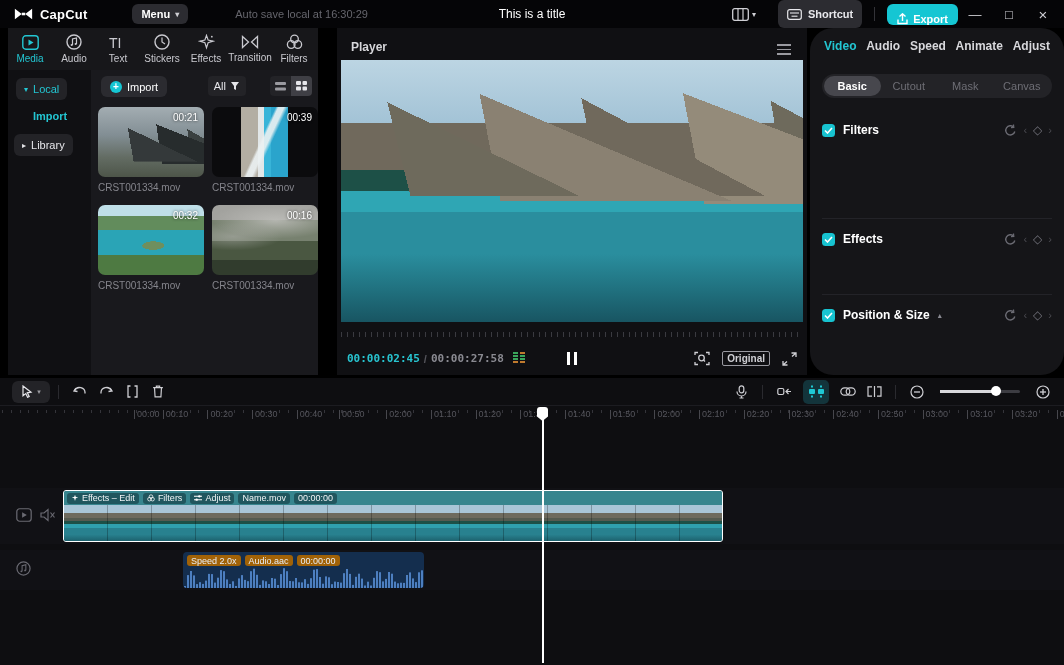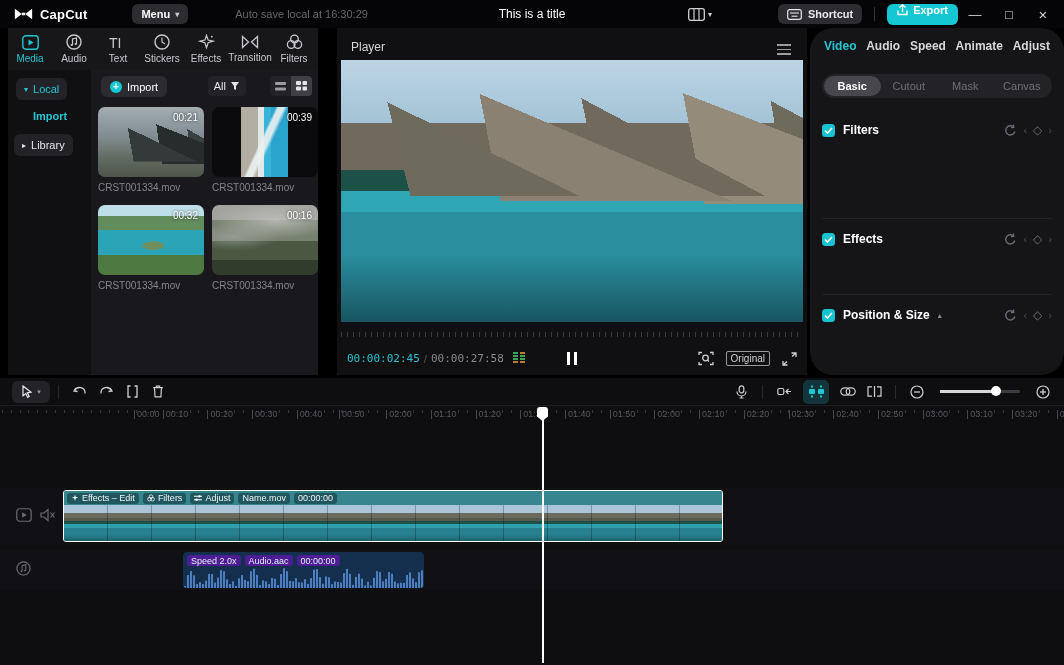"Shortcut" .shortcut-btn { height: 20px -> 28px; margin-left: 44px -> none }
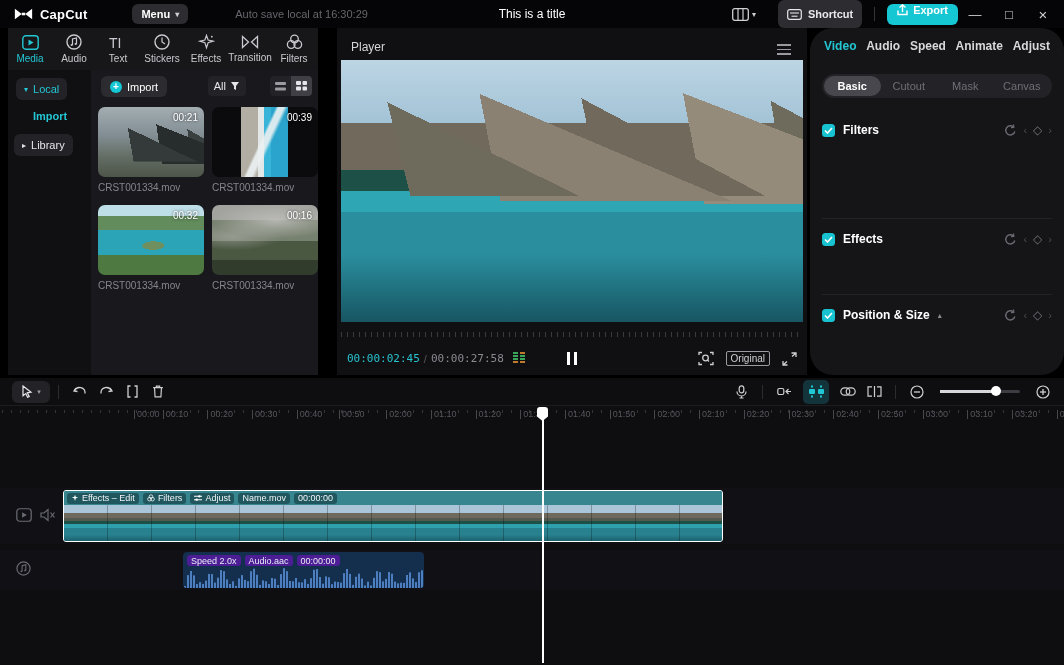"Export" .export-btn { align-items: flex-start -> flex-end }
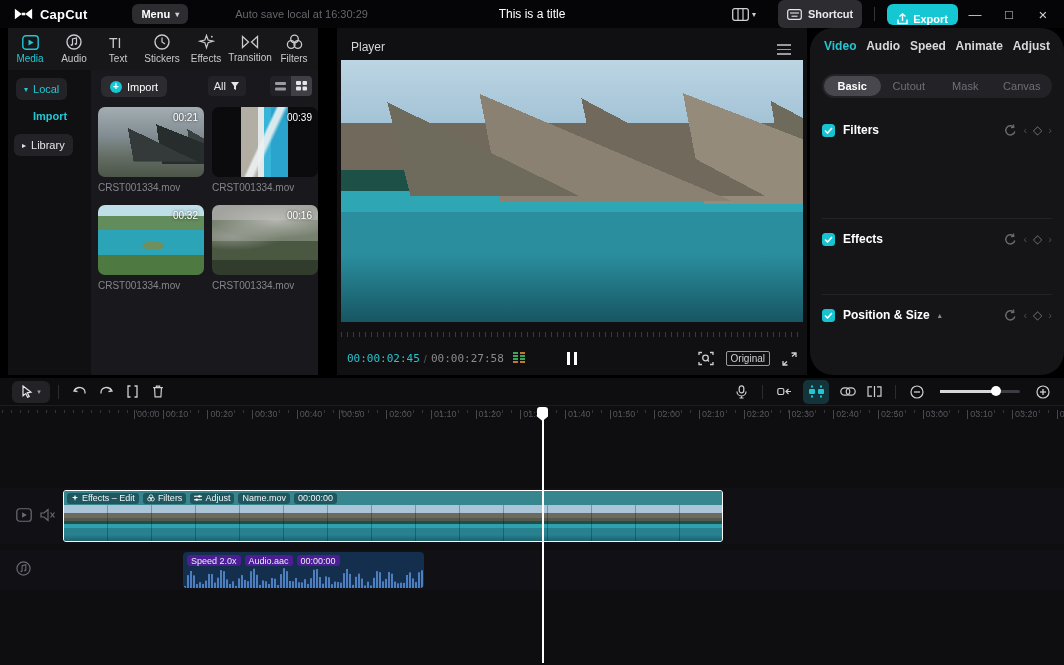"Player" #player-panel { font-weight: none -> bold }
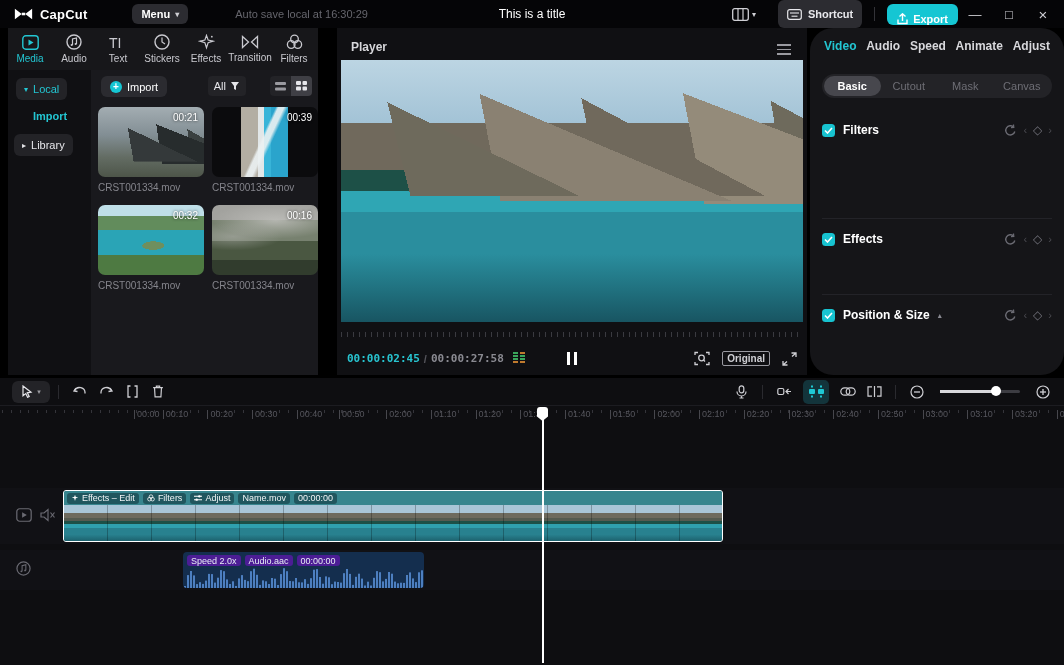"Speed 2.0x" .abadge { background: #4c1d95 -> #a16207 }
